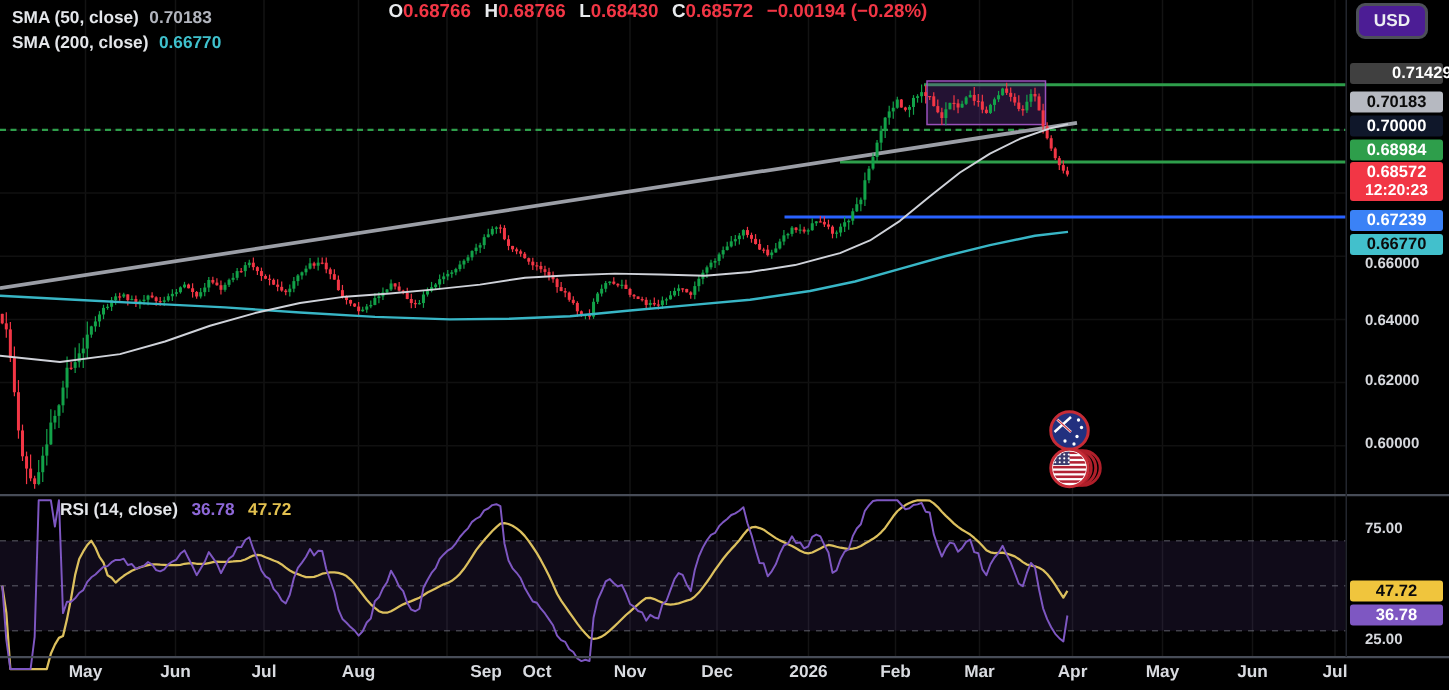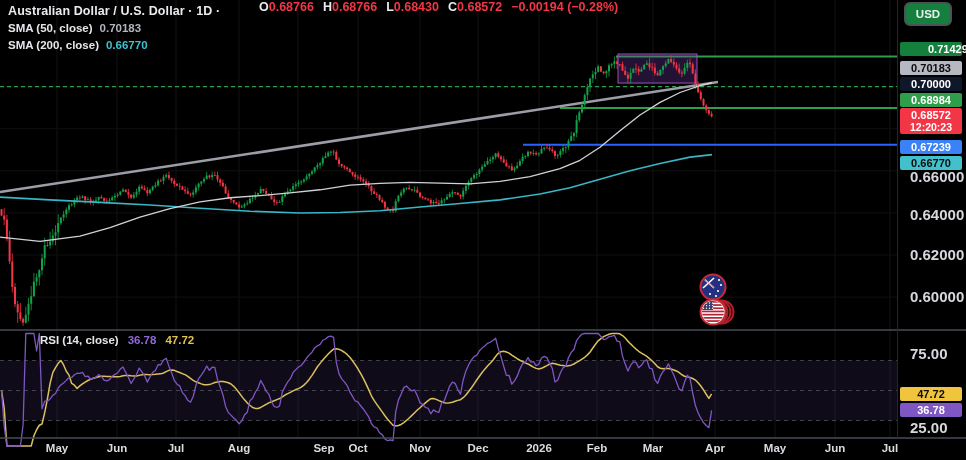"Australian Dollar / U.S. Dollar" div.title-row { html: <div> <span>Australian Dollar / U.S. Dollar · 1D ·</span> </div> -> none }
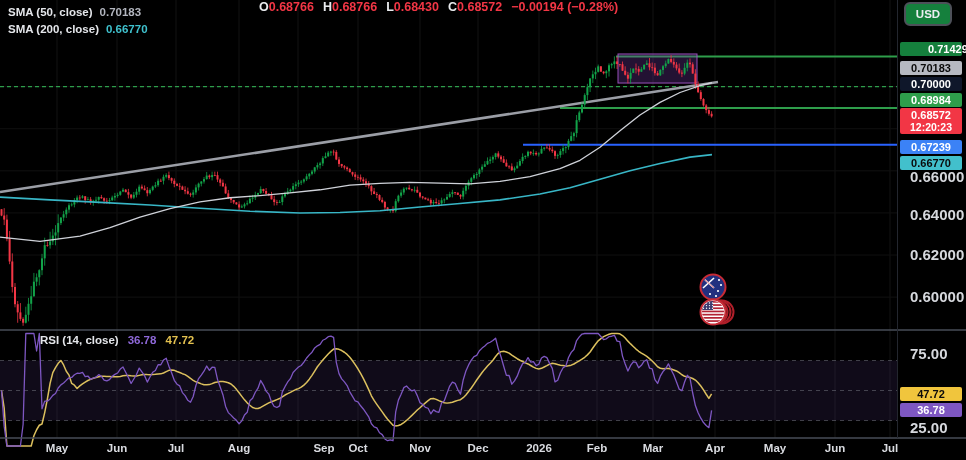"USD" .usd-btn { background: #15803d -> #4c1d95 }
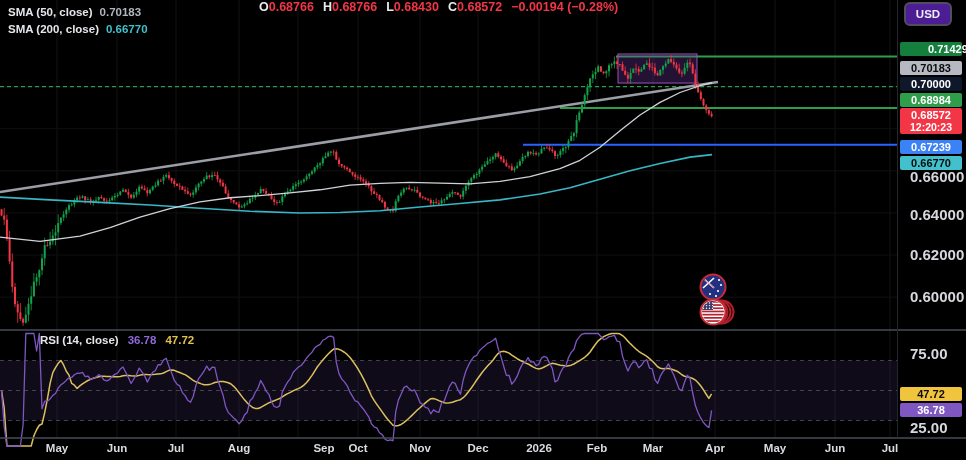"0.71429" div.plabel { background: #15803d -> #404040 }
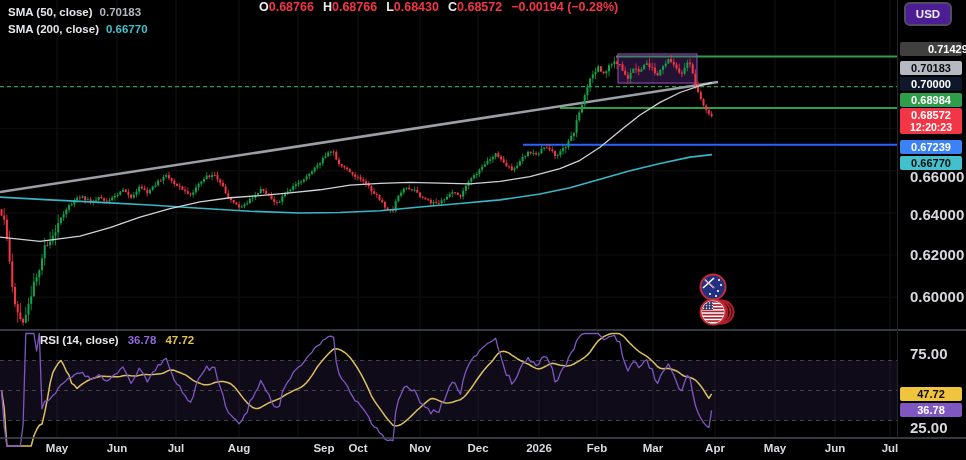"0.66000" .tick { font-size: 15px -> 10px }
